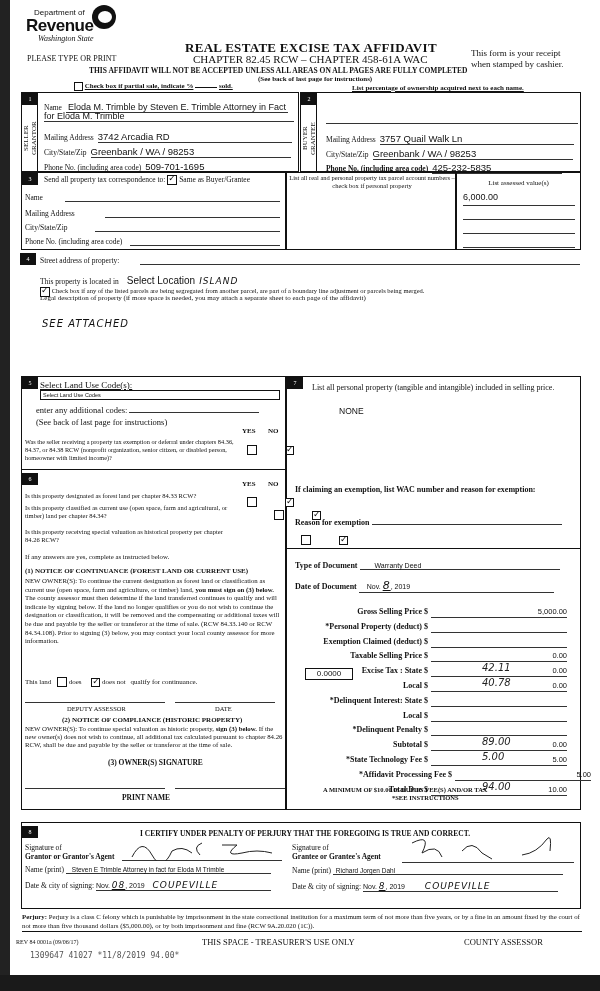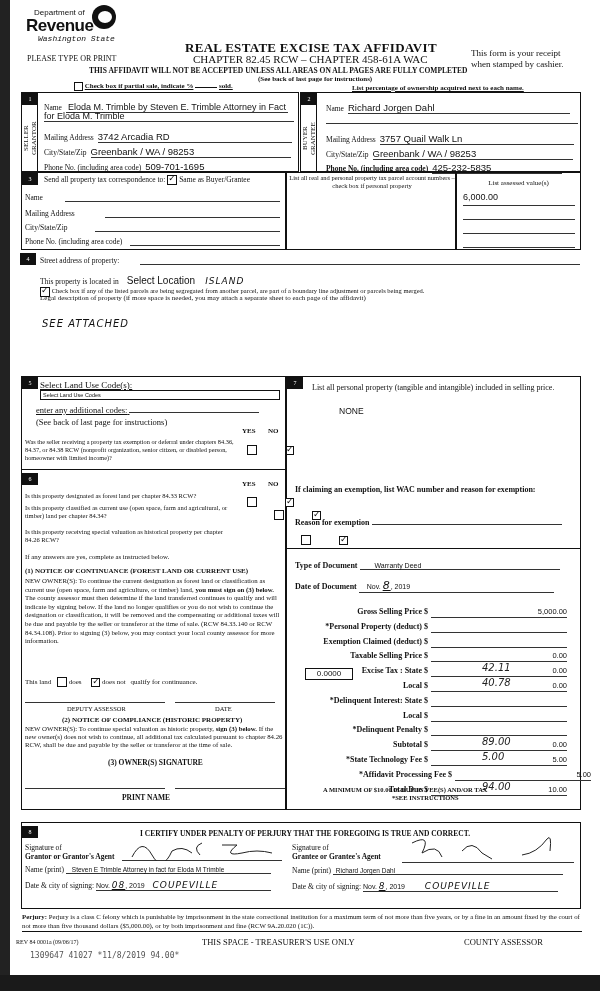"Washington State" .logo .wa { font-family: Liberation Mono, monospace -> Liberation Serif, serif }
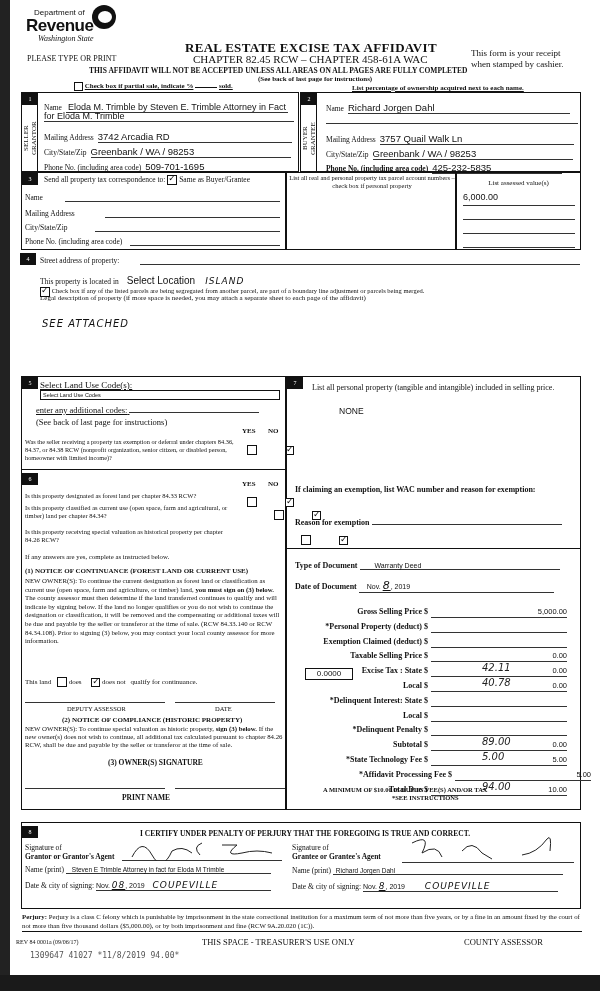"Name Richard Jorgen Dahl" div.abs { html: <div> <span>Name</span> <span>Richard Jorgen Dahl</span> </div> -> none }
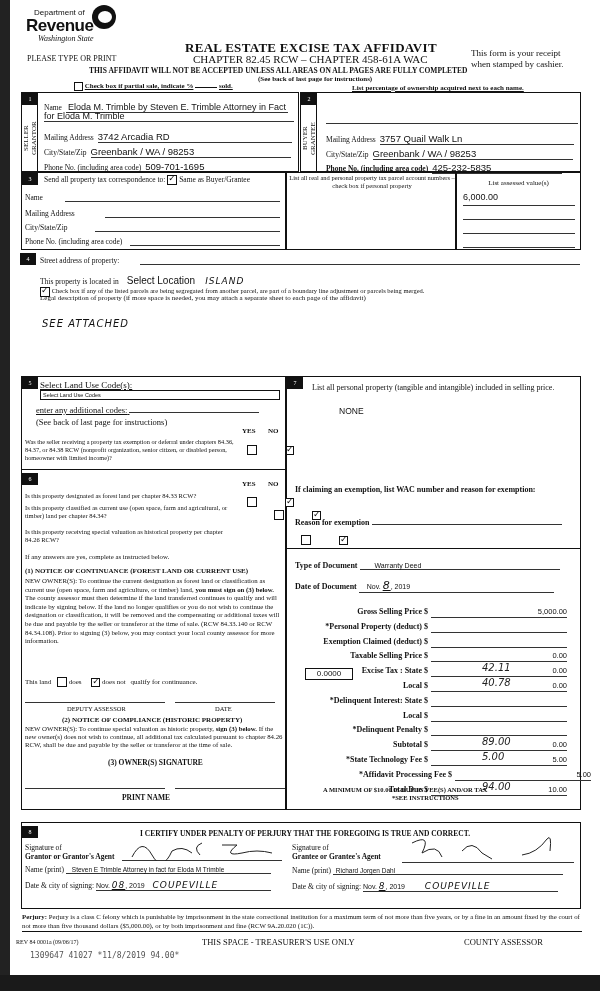"ISLAND" span.hand { margin-left: 6px -> none }
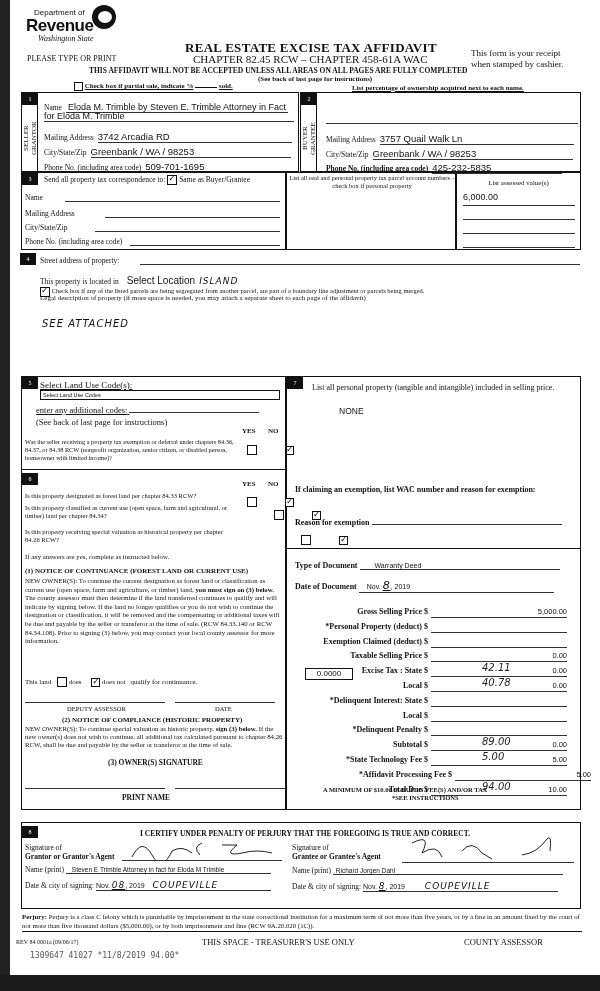"enter any additional codes:" div.abs { text-decoration: underline -> none }
